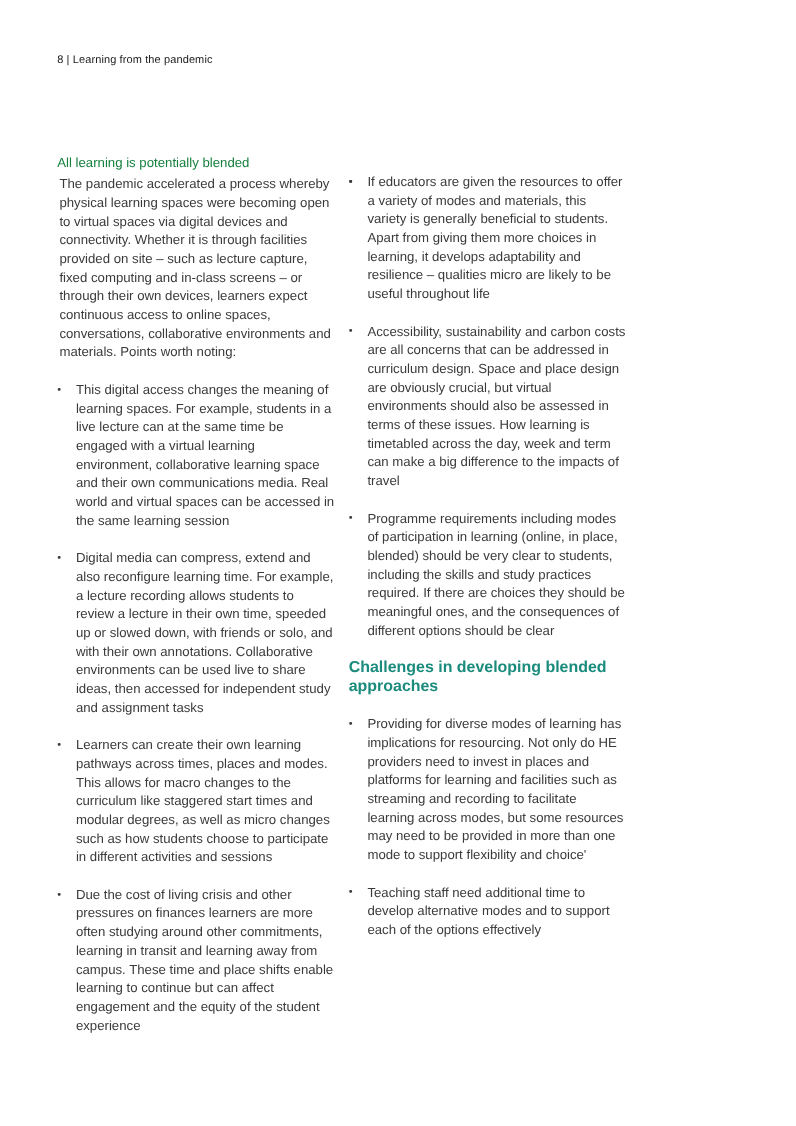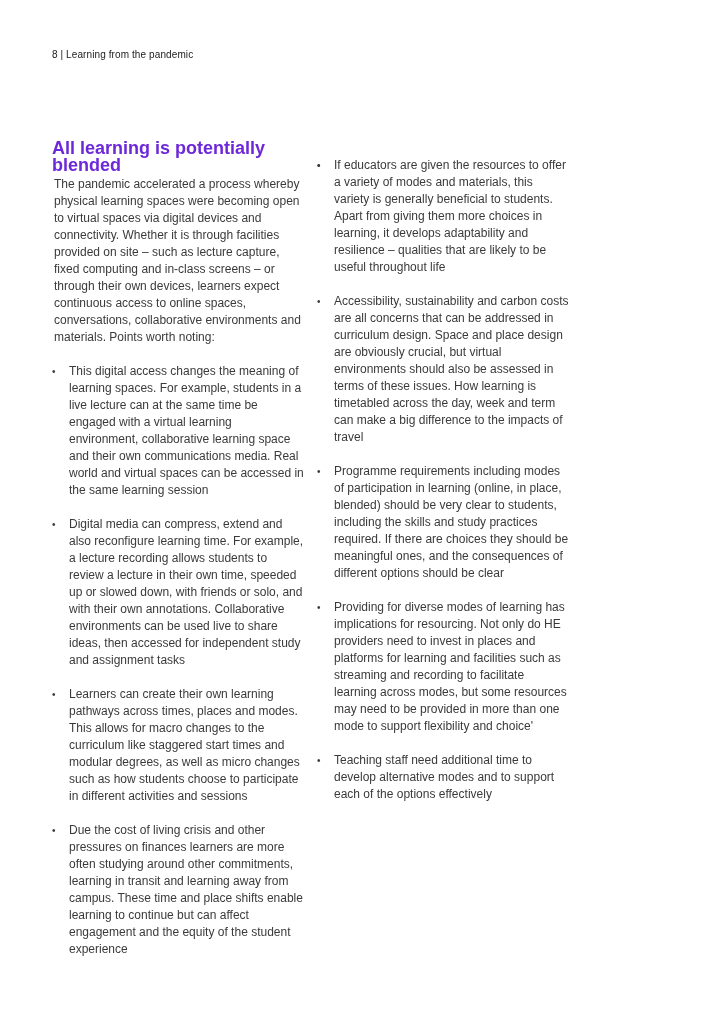"All learning is potentially blended" .heading { color: #6d28d9 -> #15803d; font-size: 18px -> 12px; font-weight: bold -> normal }
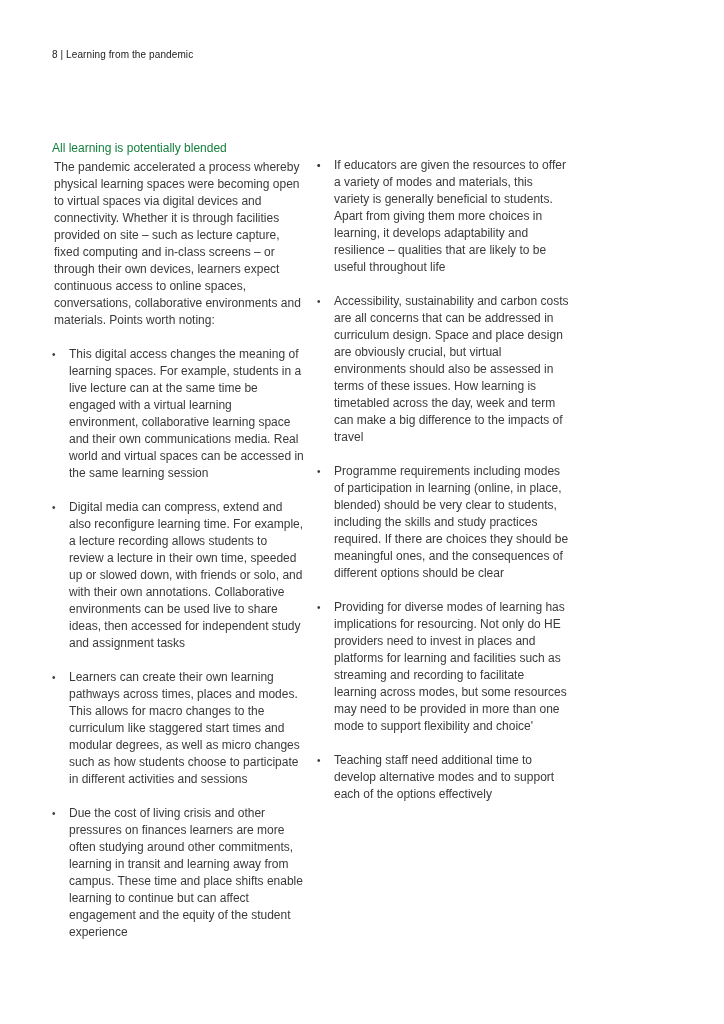"If educators are given the" span { text: that -> micro }
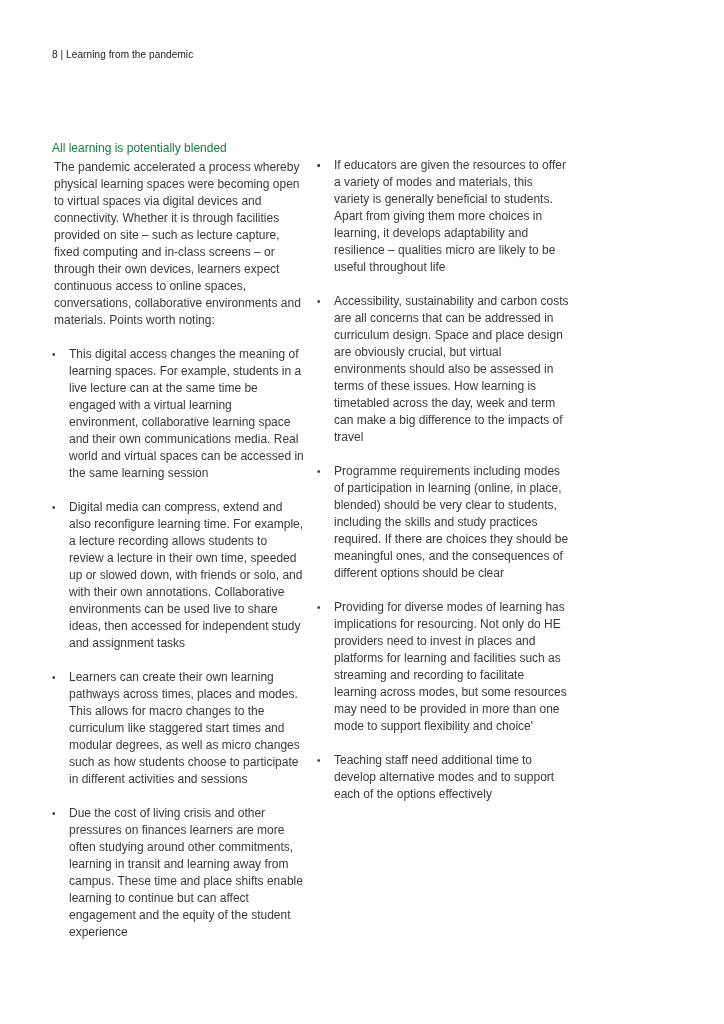"Challenges in developing blended" h2.heading2 { html: none -> <h2>Challenges in developing blended approaches</h2> }
